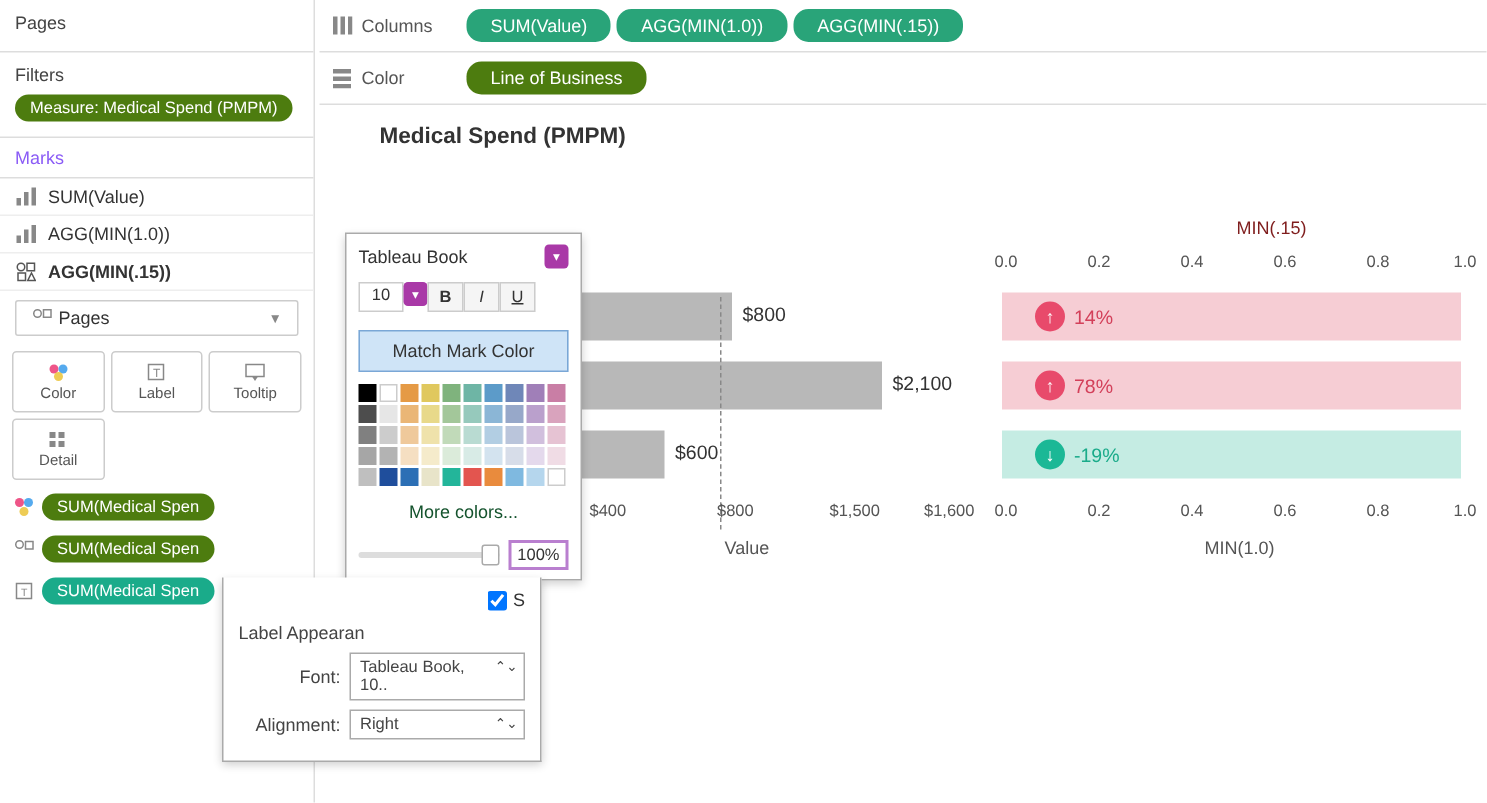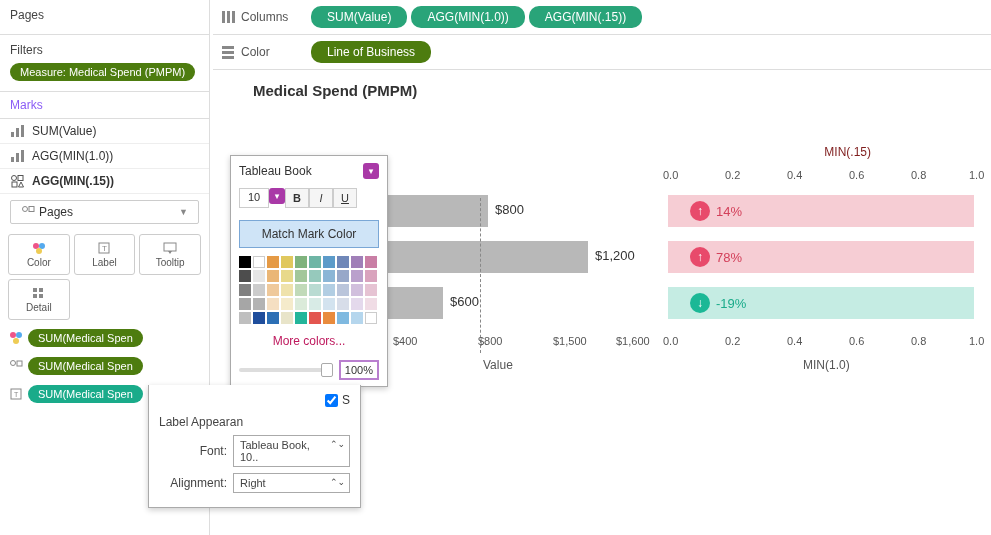"$1,200" div.bar-label { text: $1,200 -> $2,100 }
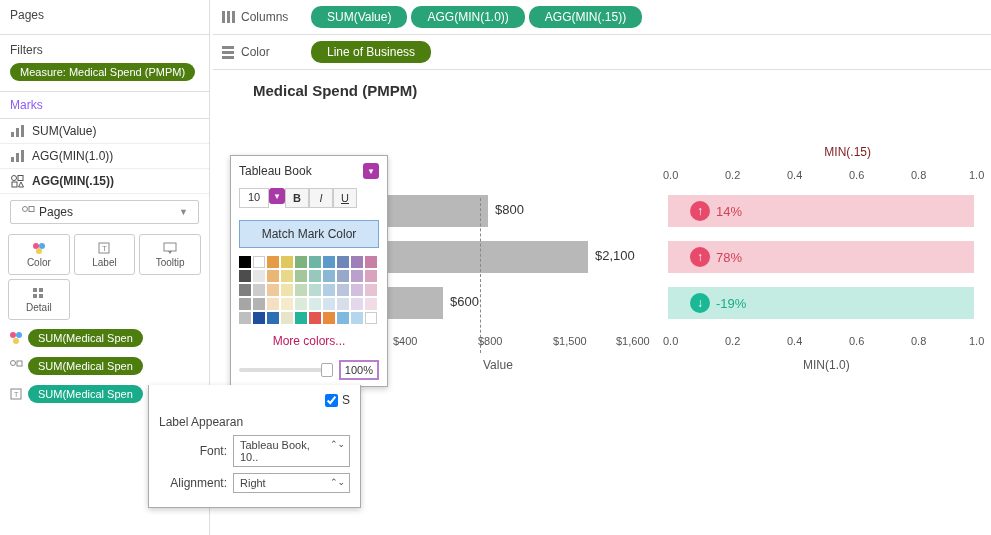"More colors..." .more-colors { color: #be185d -> #14532d }
